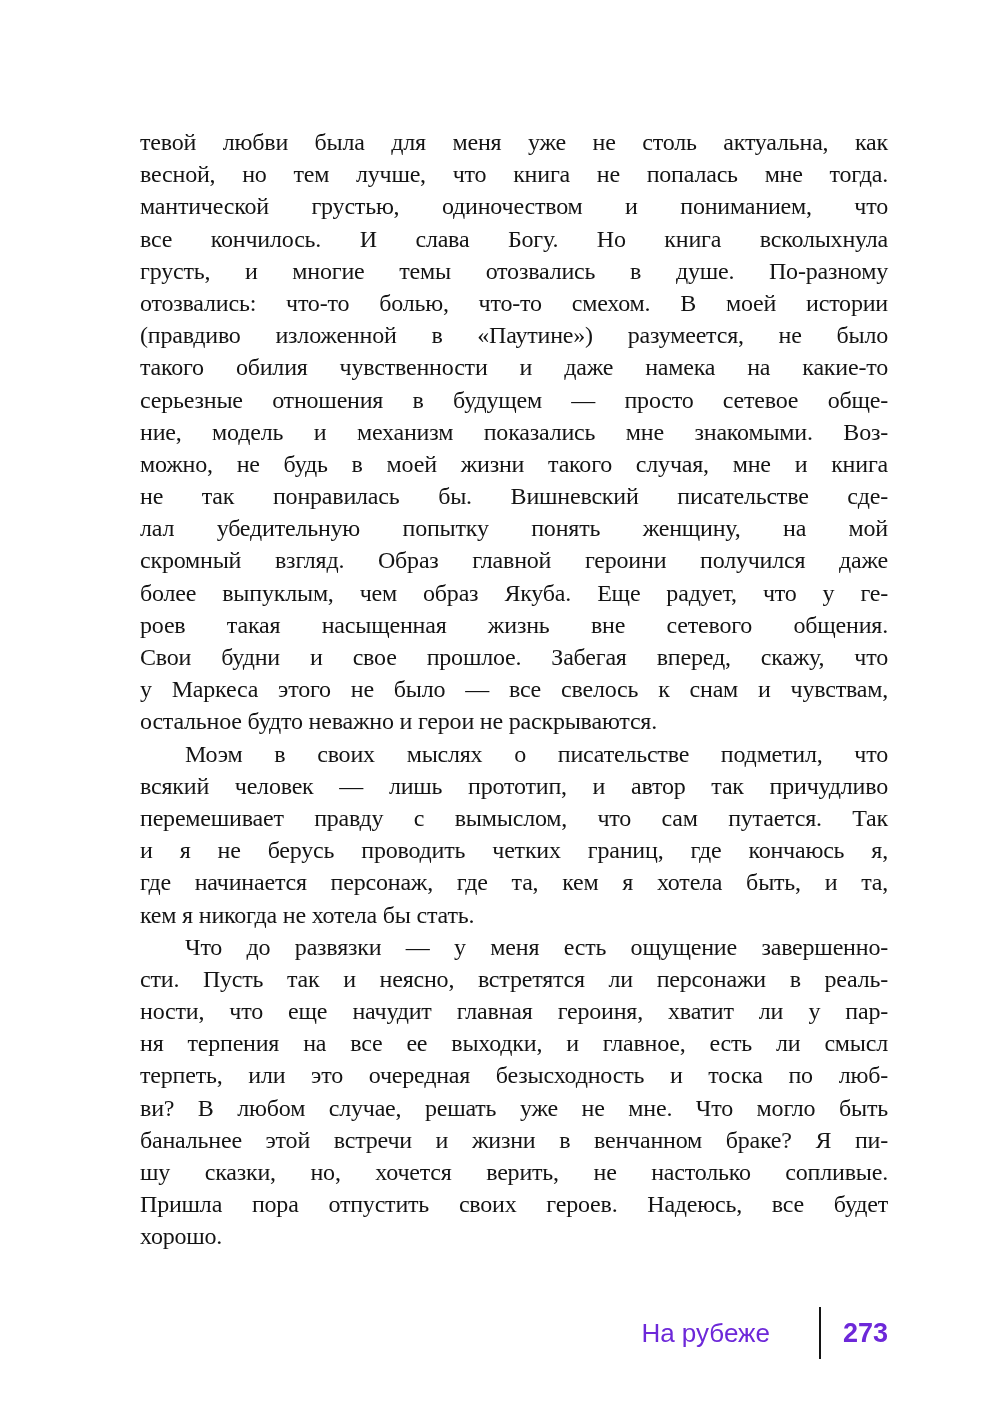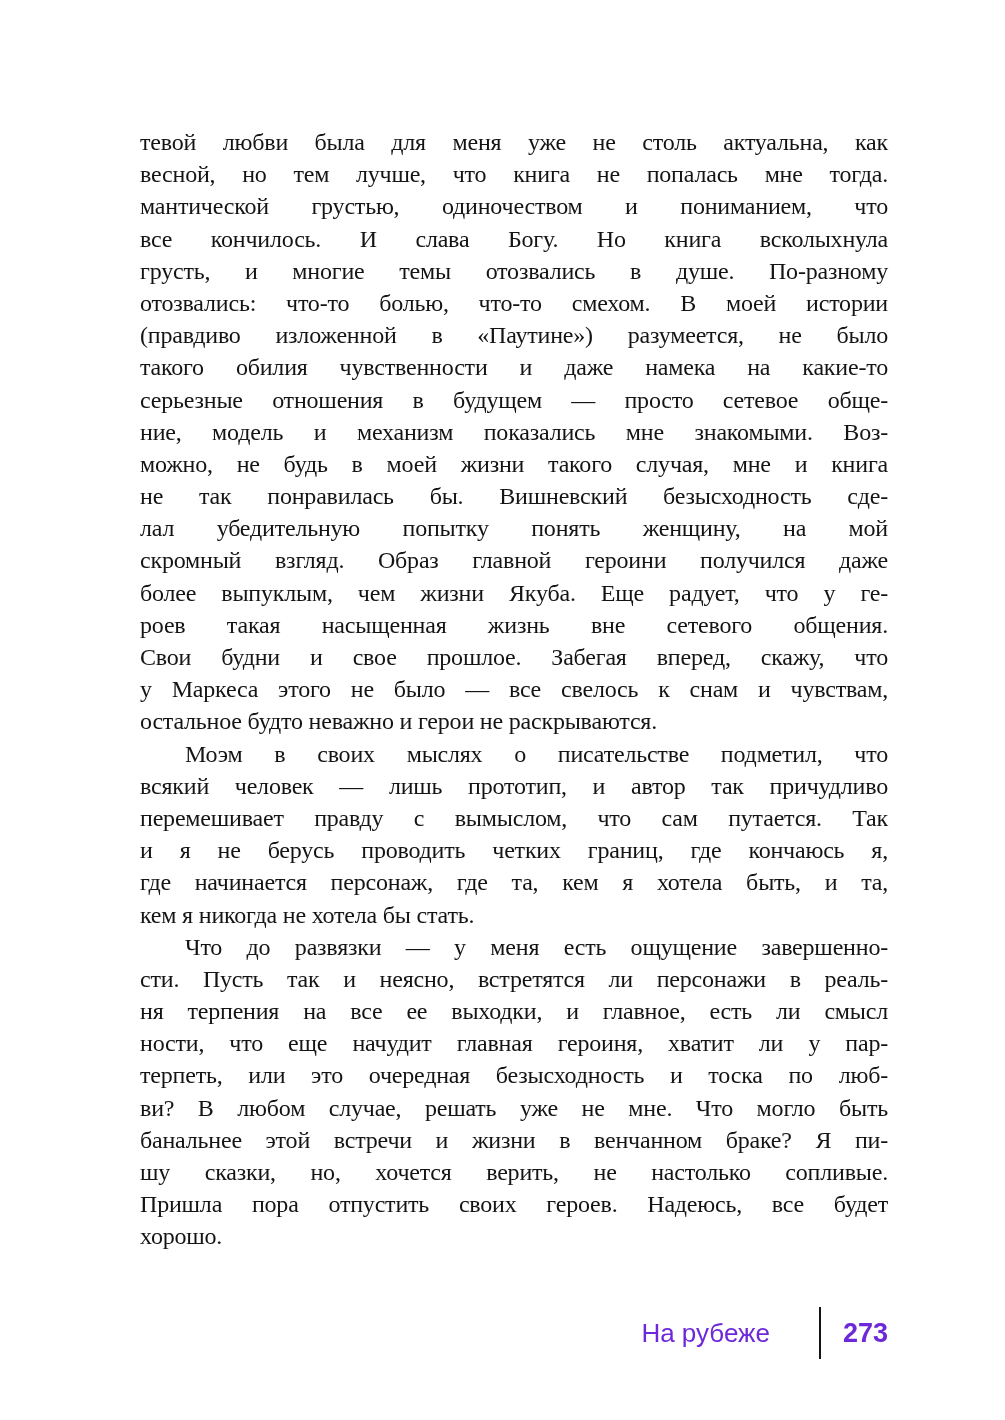"не так понравилась бы. Вишневский" div.line { text: безысходность -> писательстве }
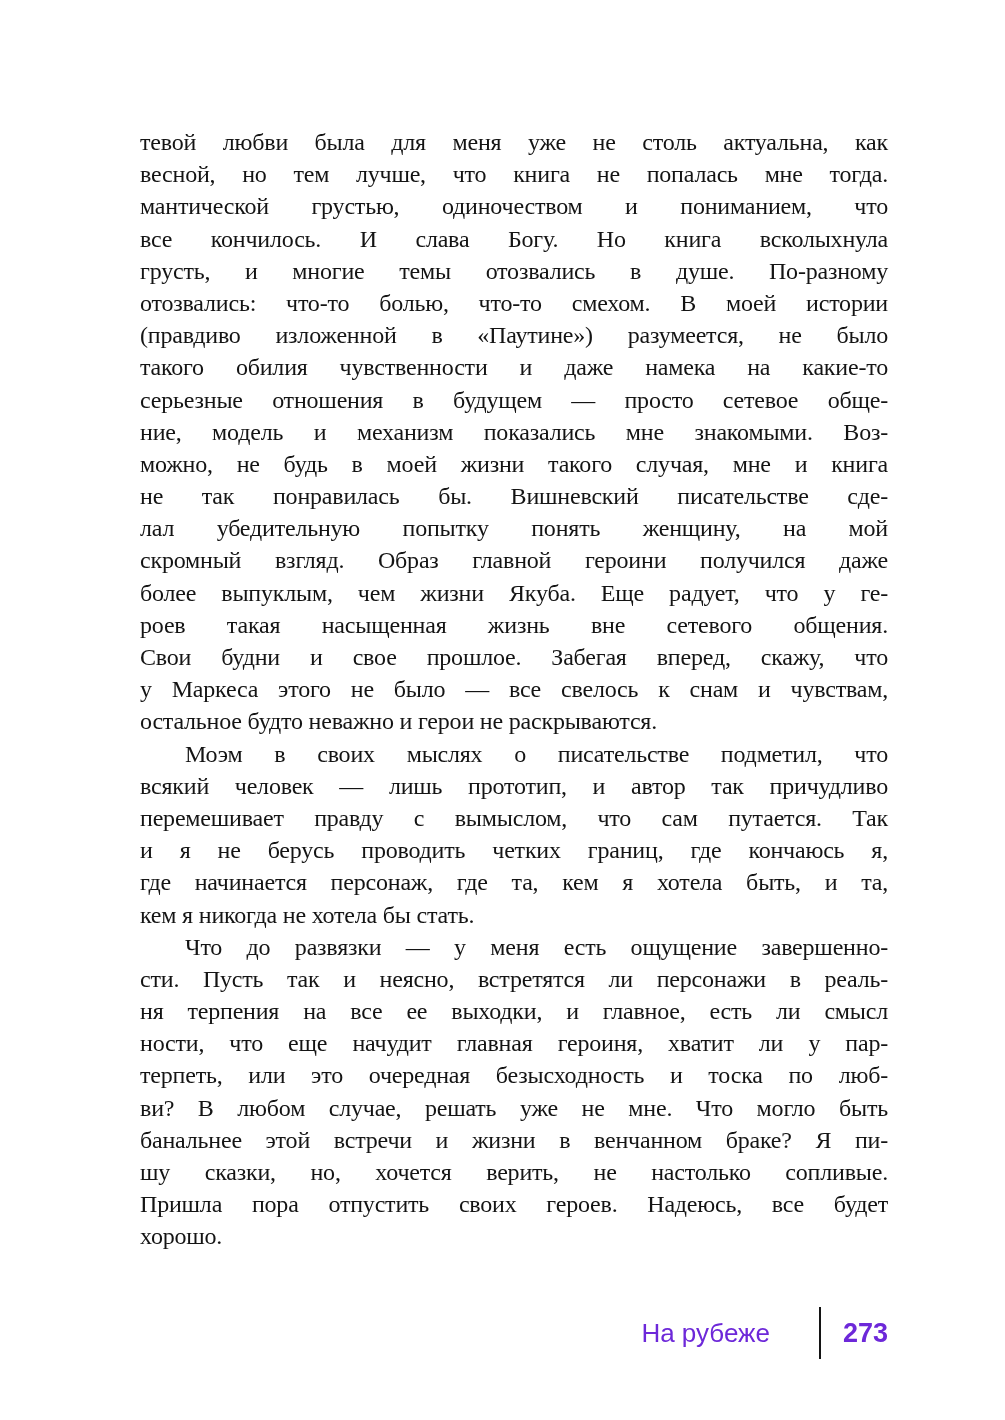"более выпуклым, чем жизни Якуба." div.line { text: жизни -> образ }
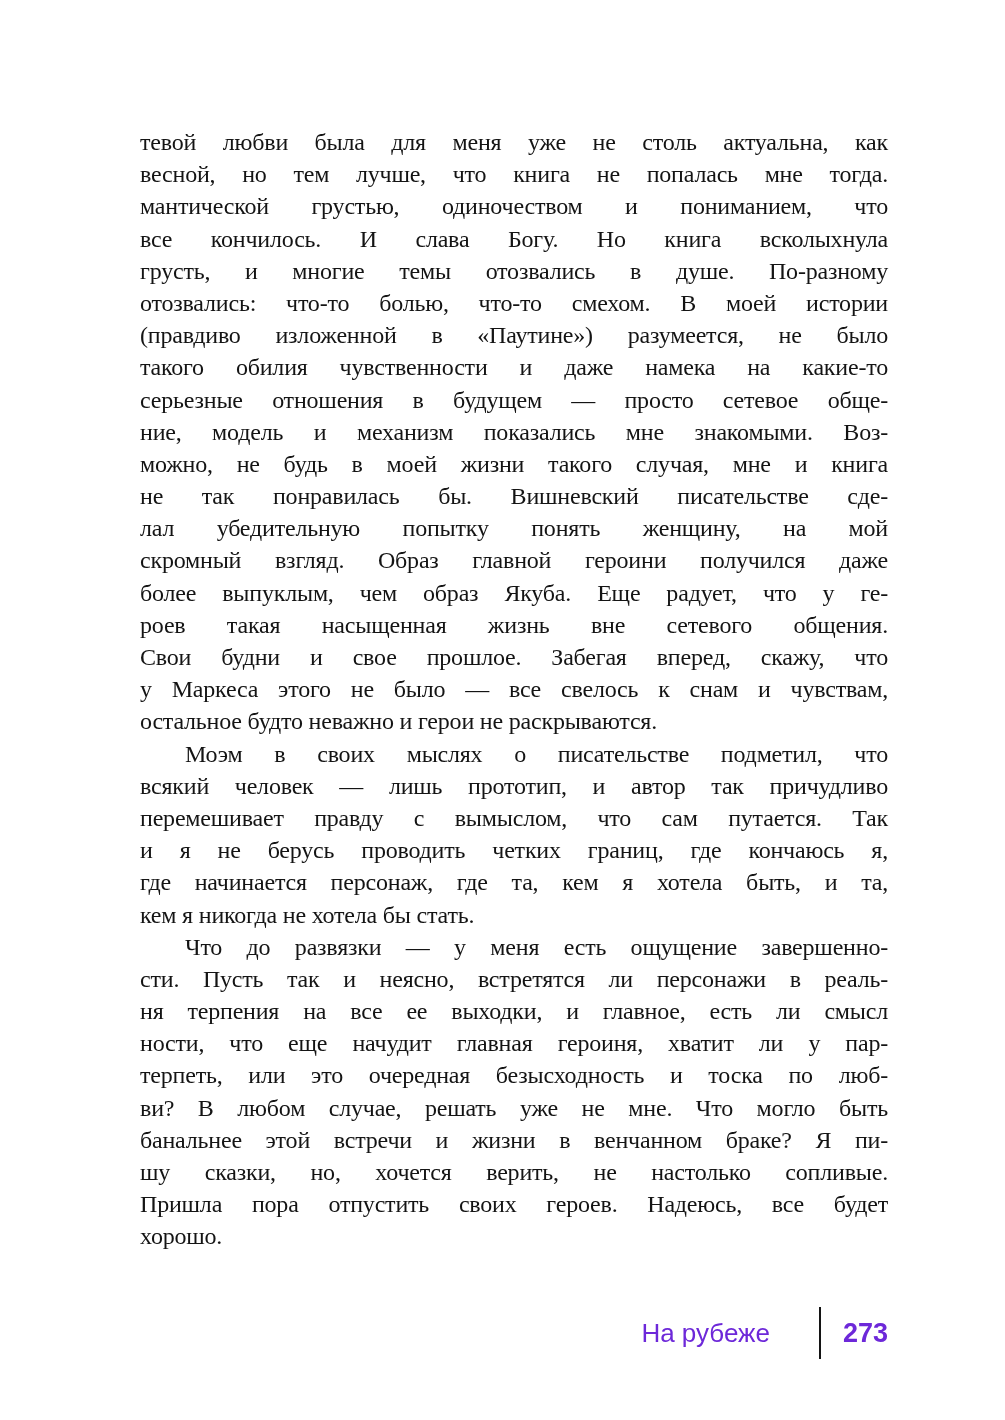"ня терпения на все ее" div.line { order: before "ности, что еще начудит главная" -> after "ности, что еще начудит главная" }
